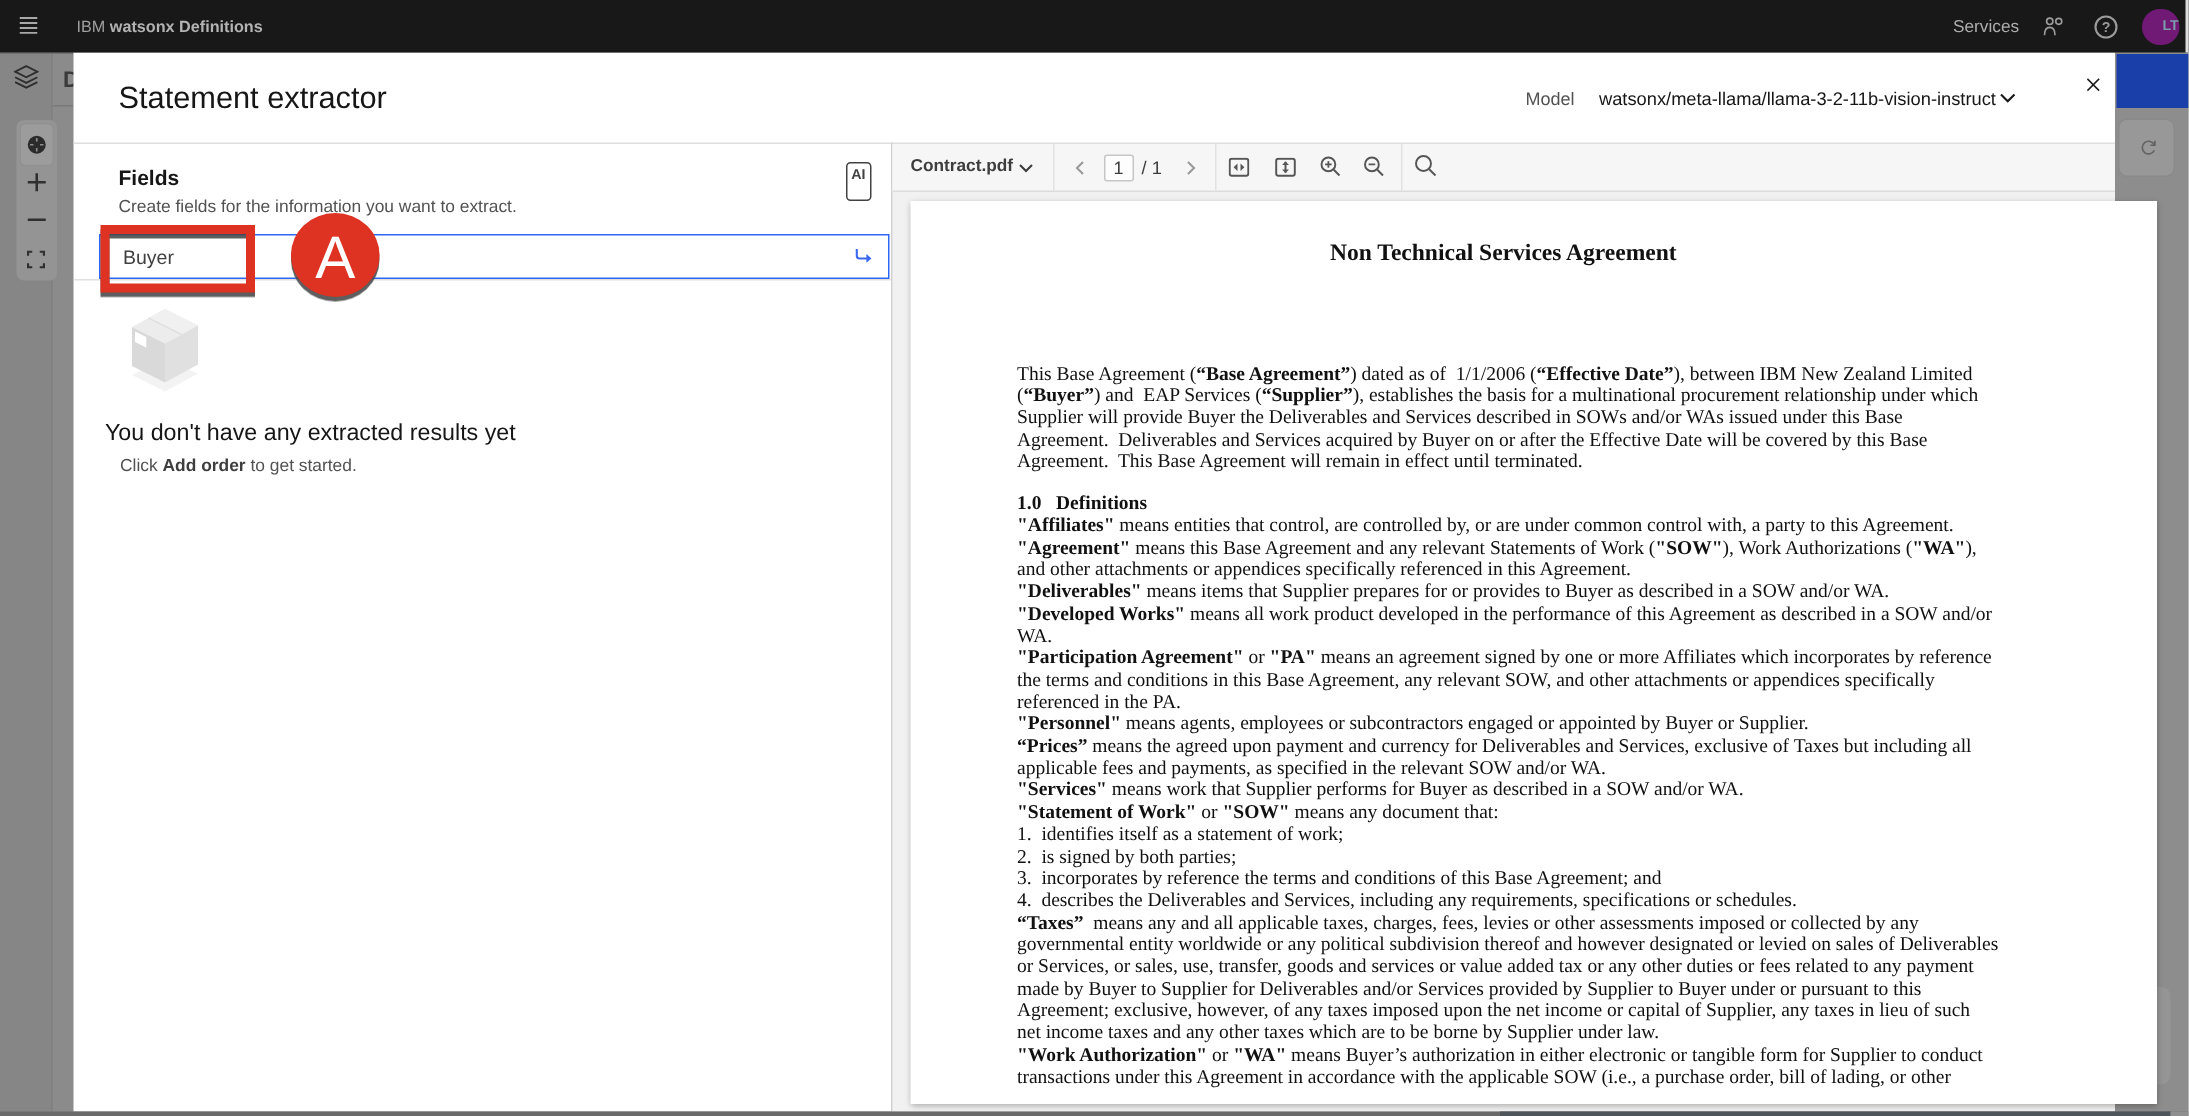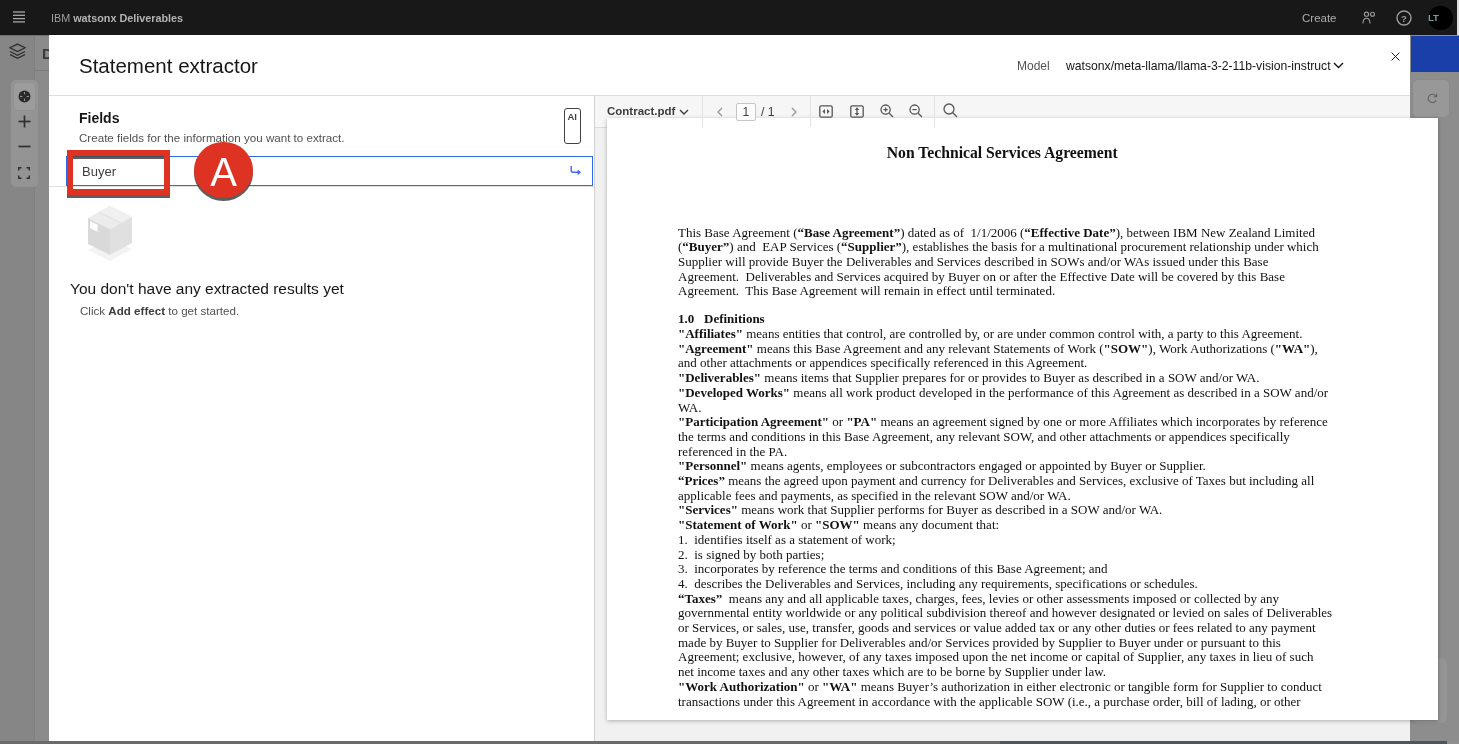"watsonx Deliverables" span { text: Deliverables -> Definitions }
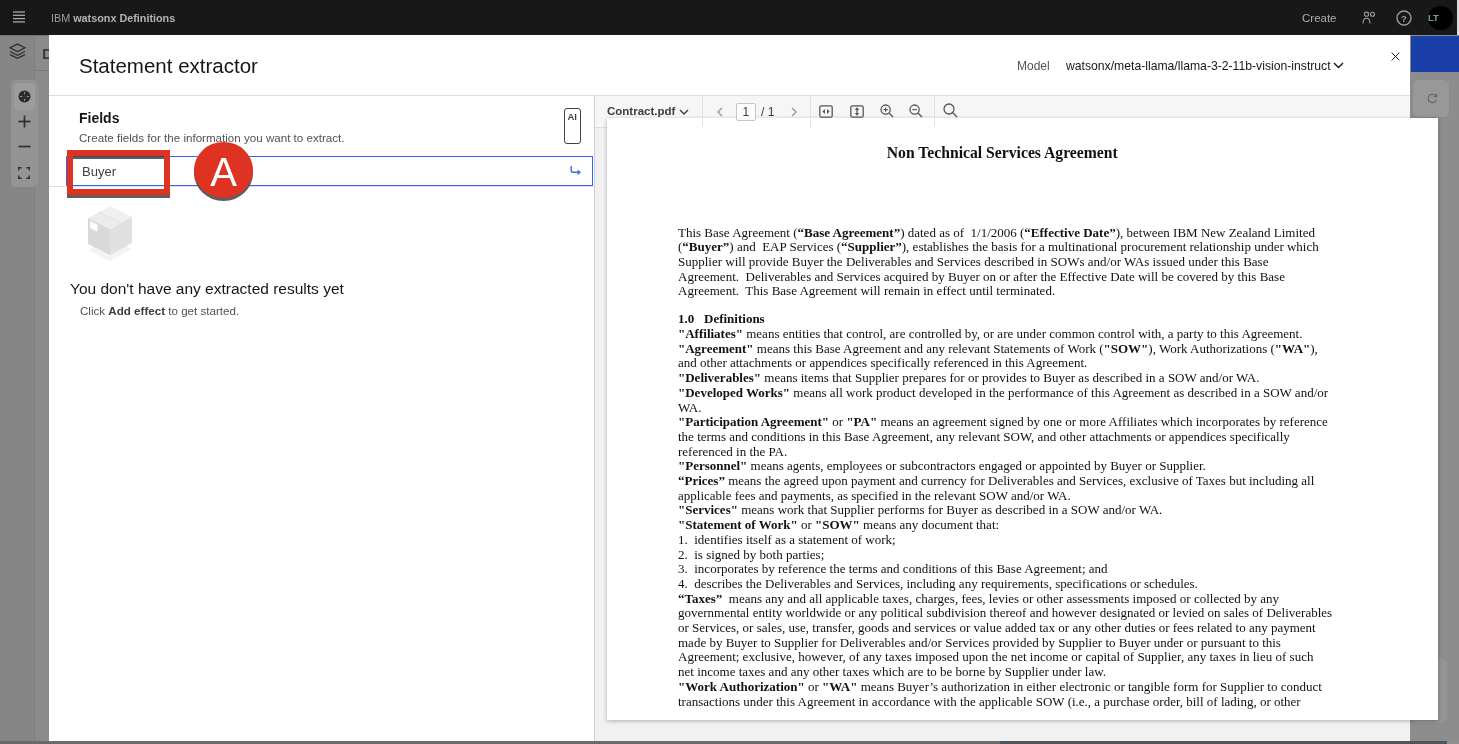"Create" div.abs { text: Create -> Services }
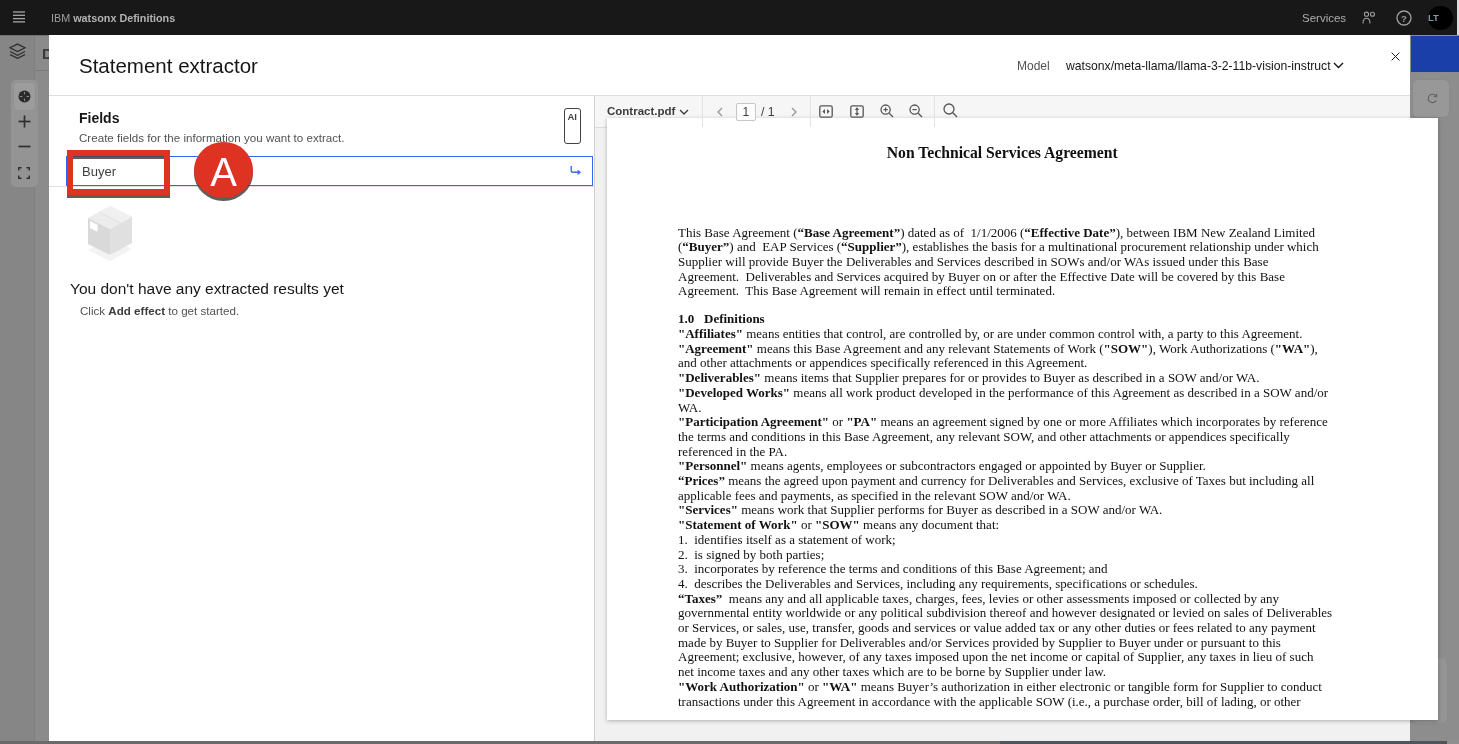"LT" div.abs { background: #000000 -> #701a75; text-align: left -> right }
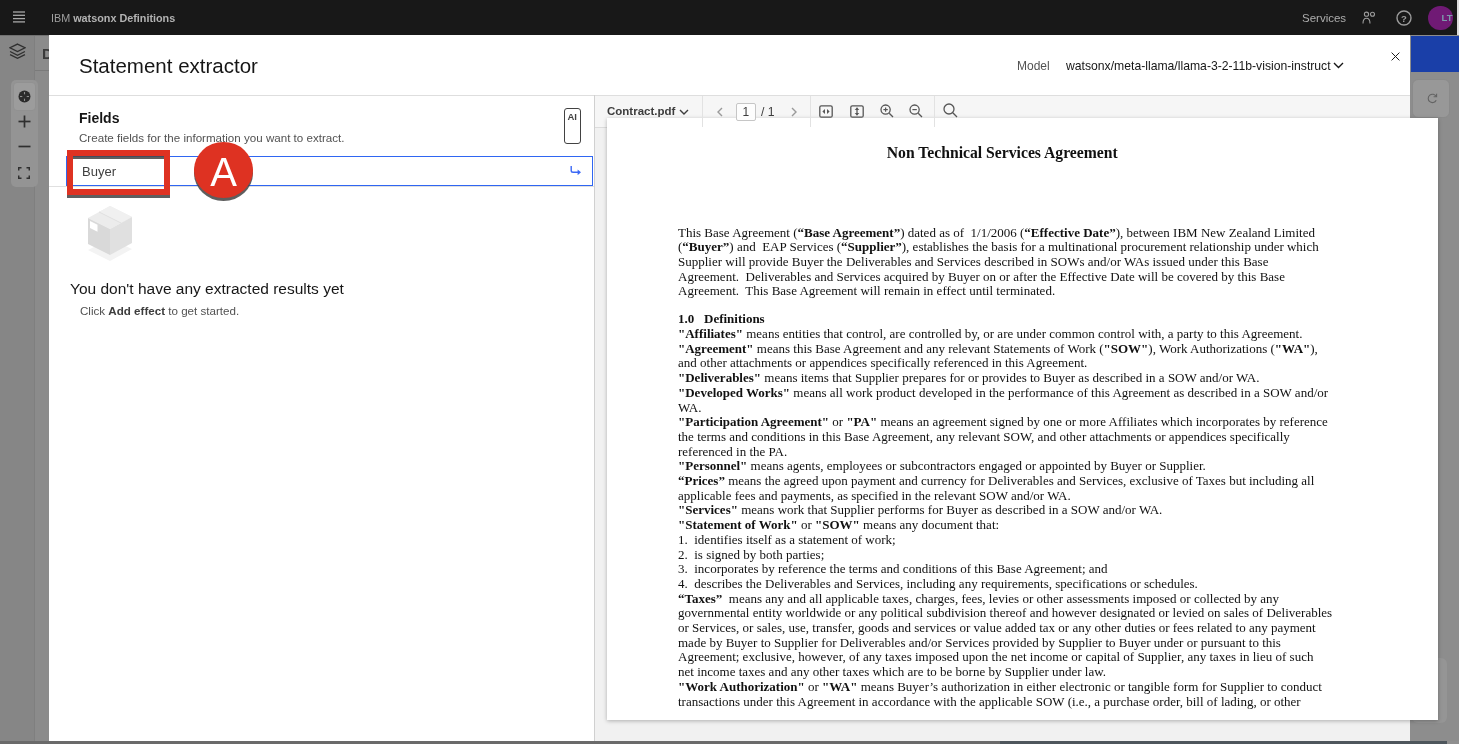"AI" div.abs { height: 36px -> 26px }
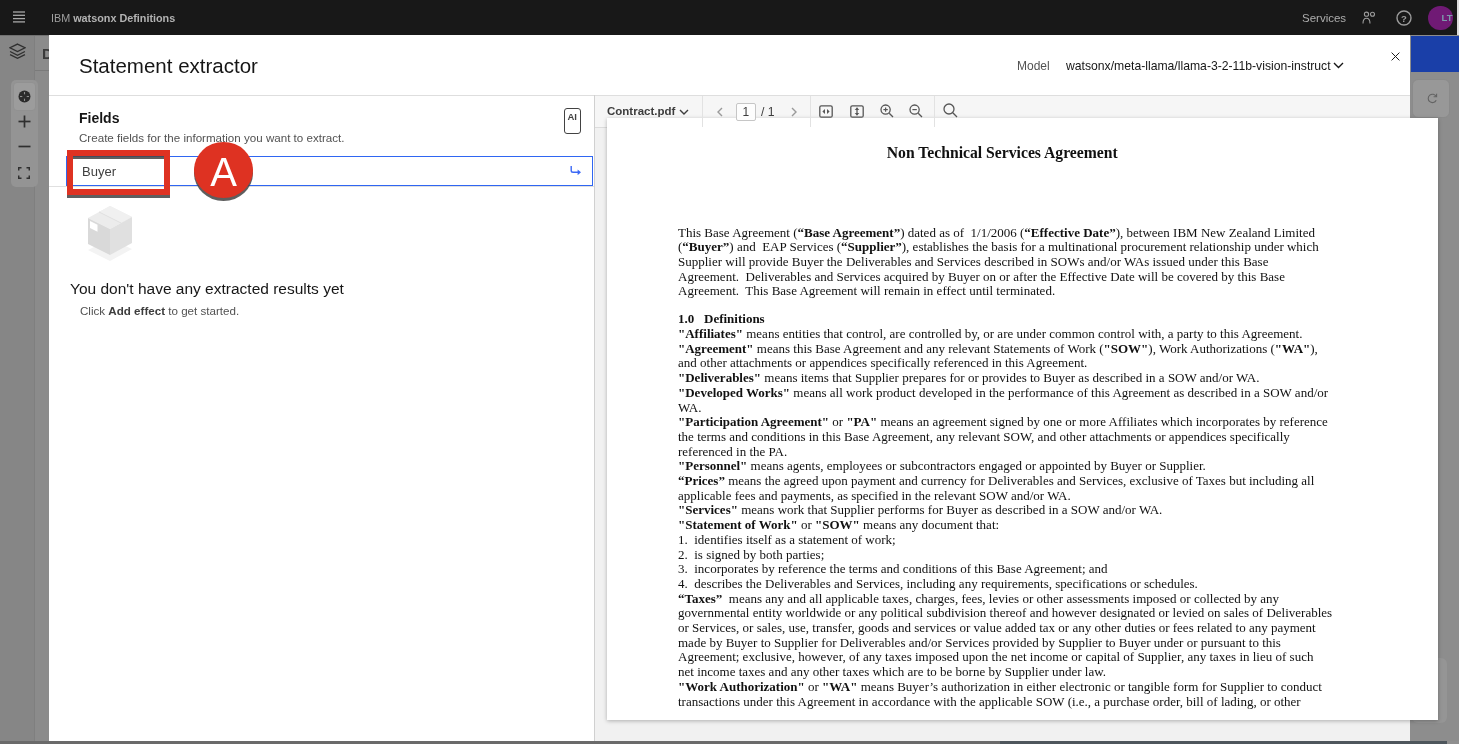"Non Technical Services Agreement" div.abs { top: 118px -> 134px }
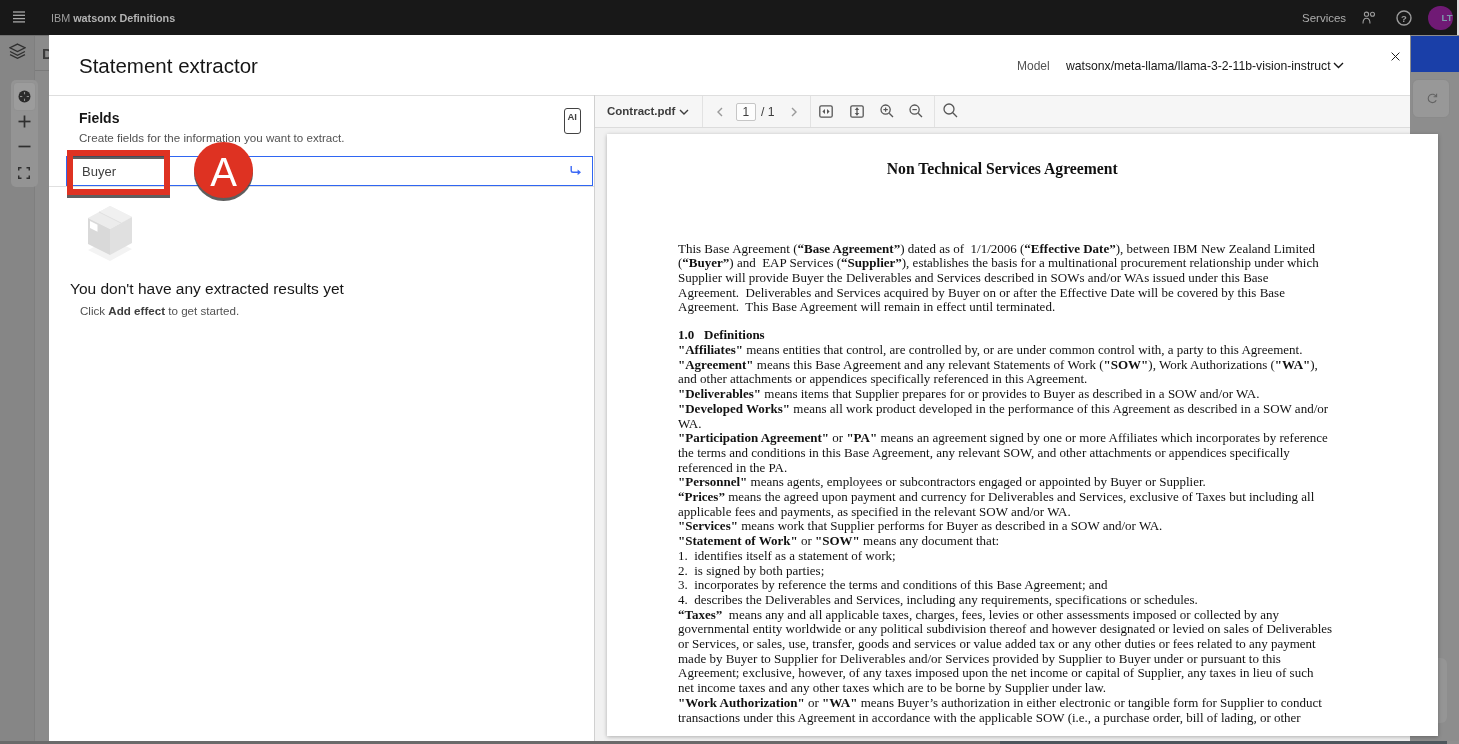"Add effect" b { text: effect -> order }
